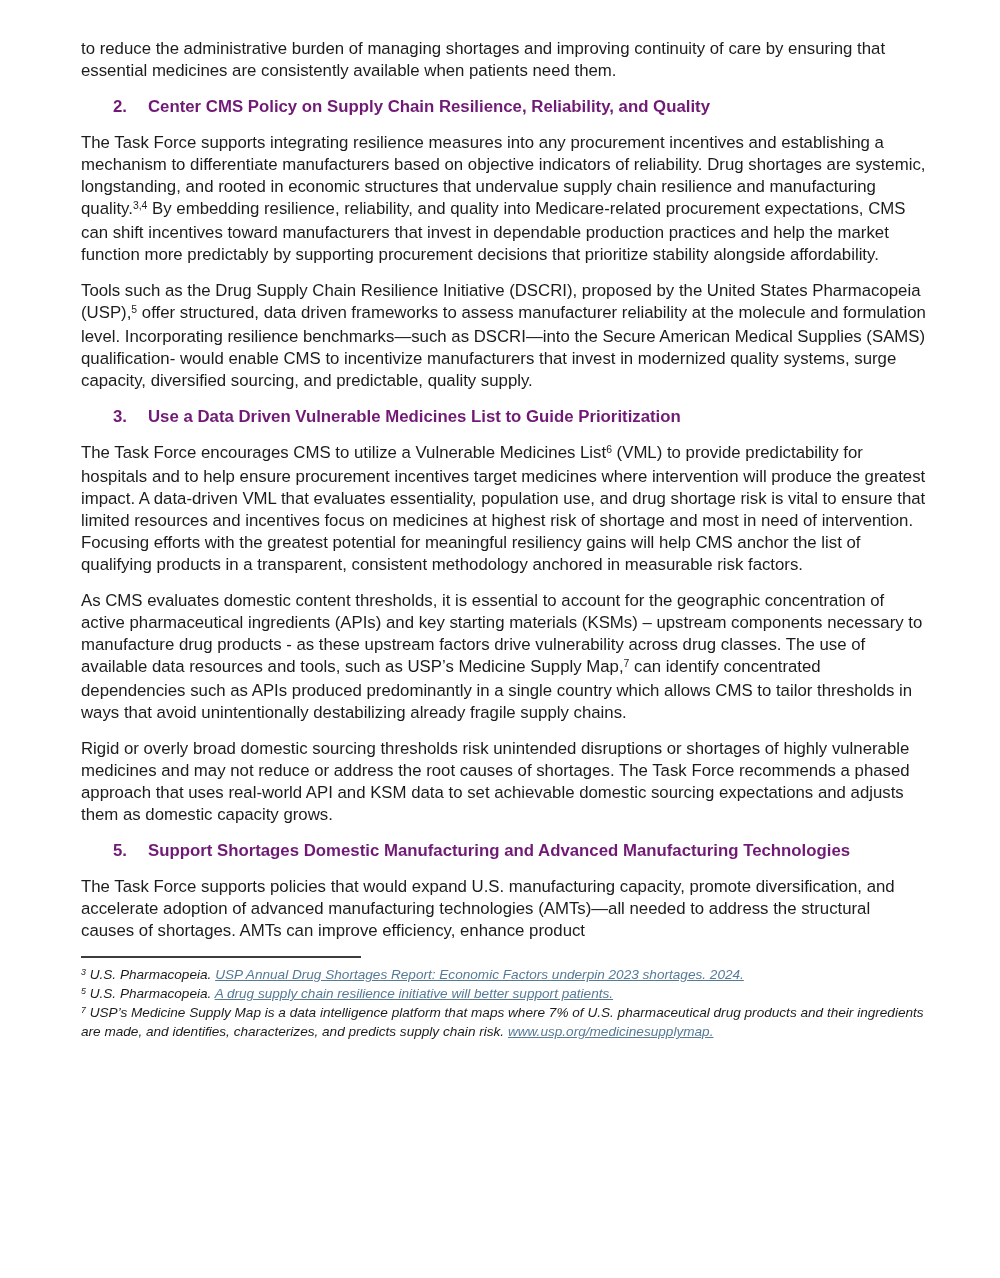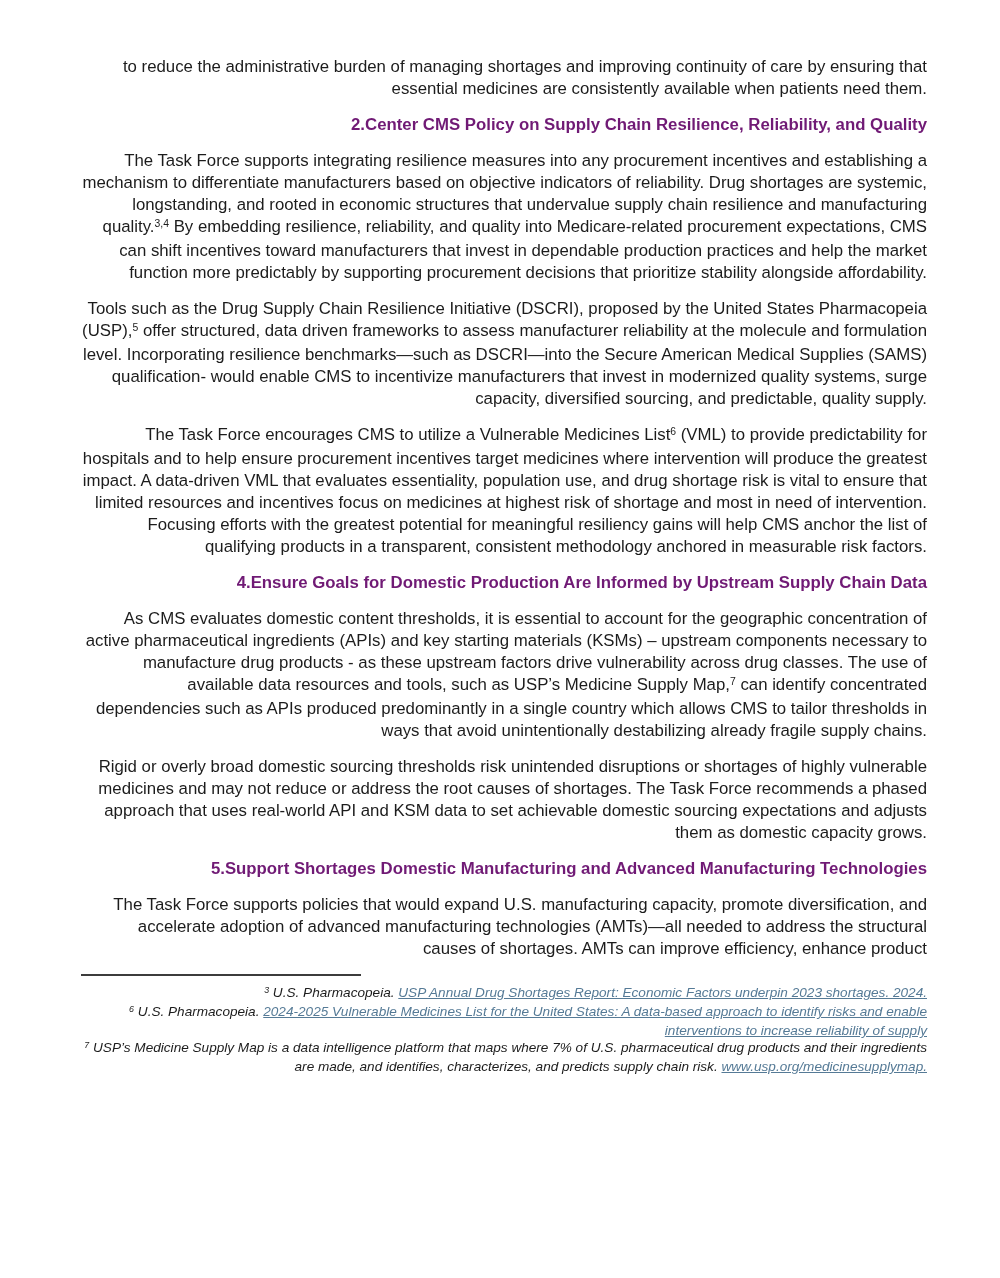"to reduce the administrative burden" .content { text-align: right -> none; top: 56px -> 38px }
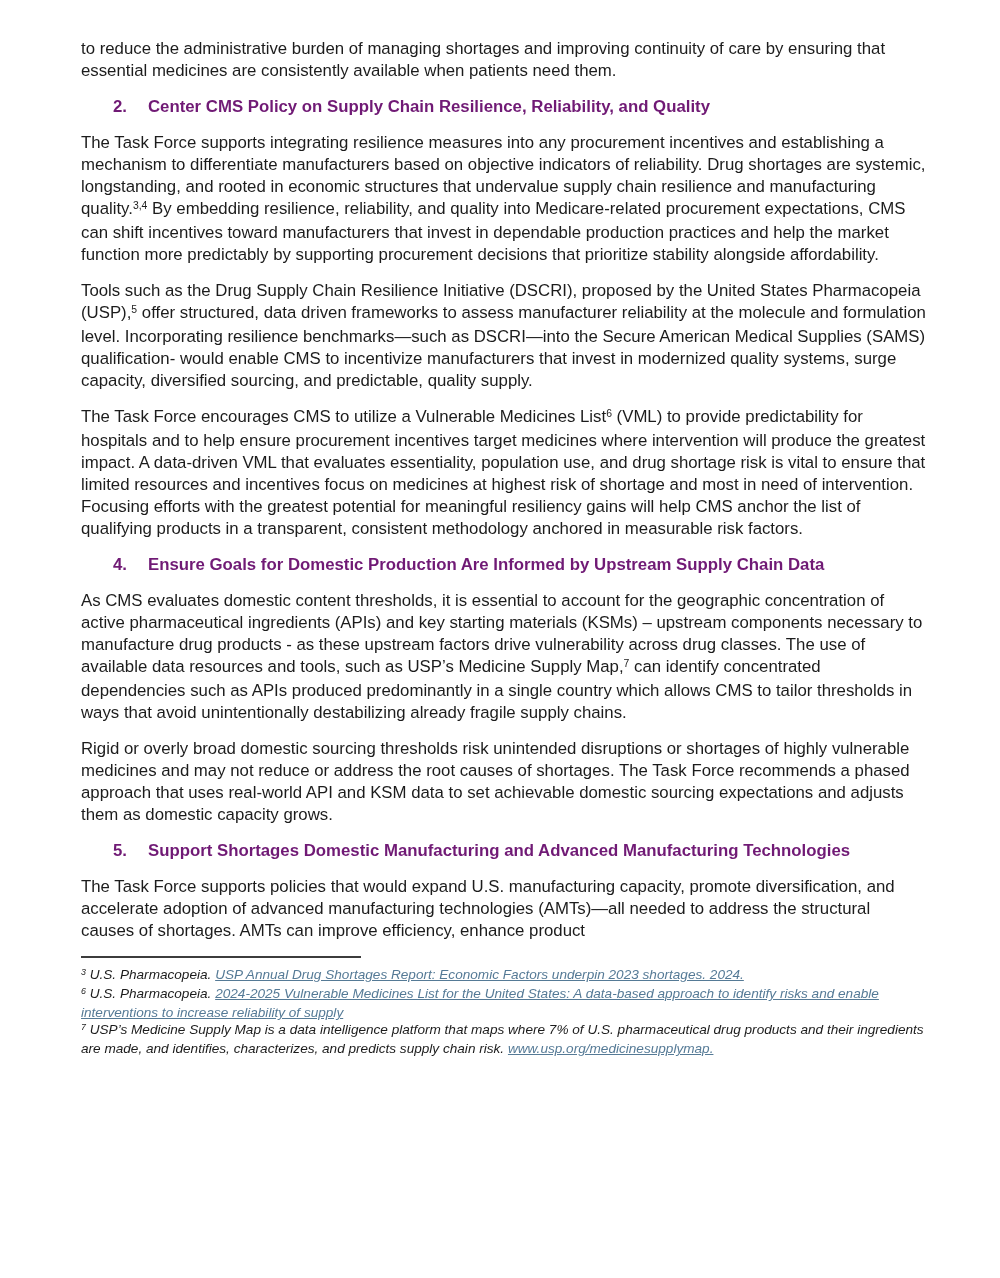"3. Use a Data Driven" div.section-heading { html: none -> <div><span>3.</span><span>Use a Data Driven Vulnerable Medicines List to Guide Prioritization</span></div> }
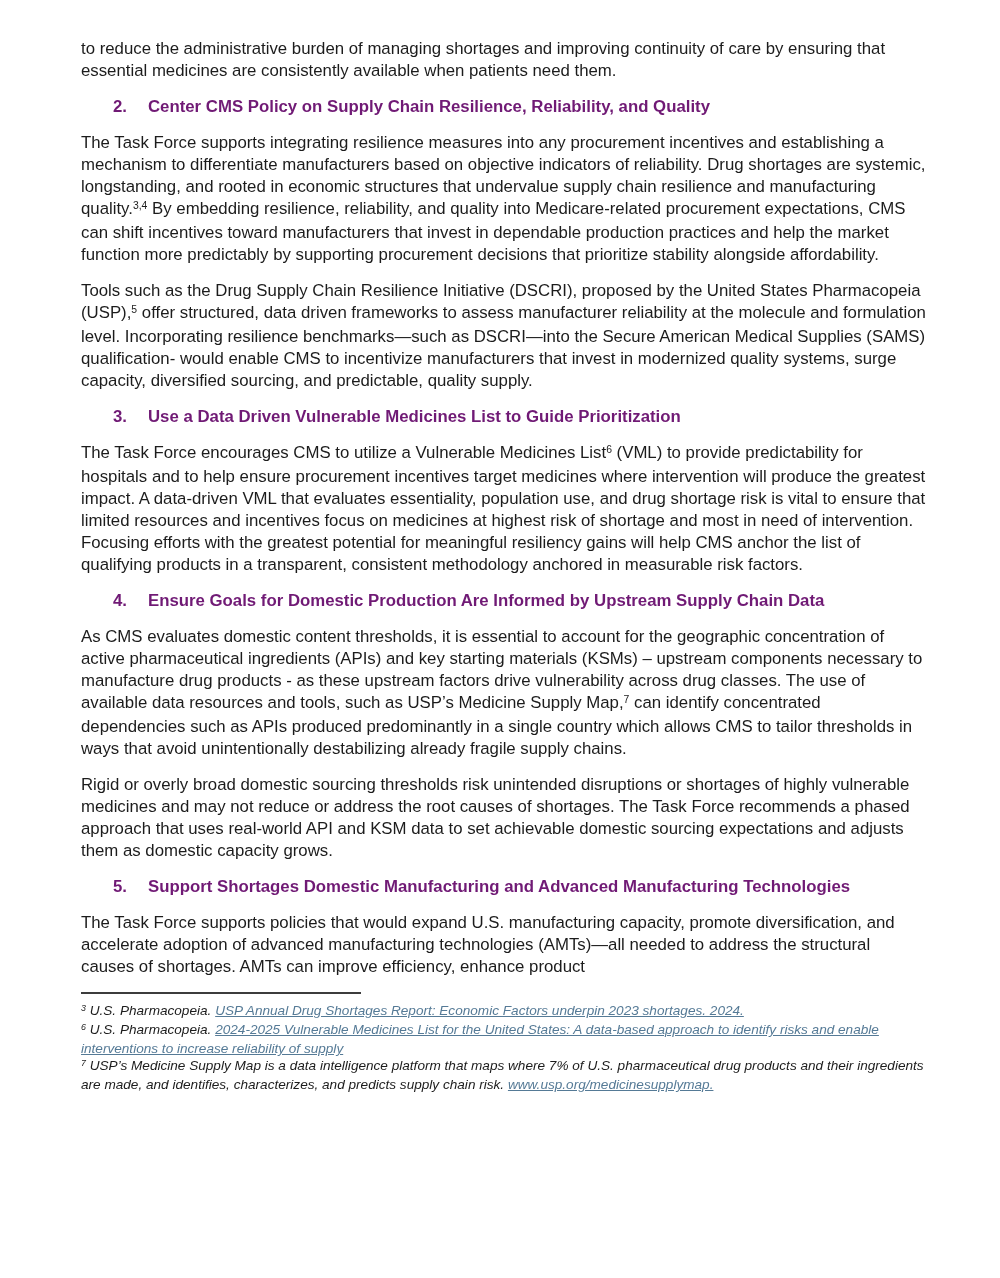"4. Ensure Goals for Domestic" div.section-heading { html: <div><span>4.</span><span>Ensure Goals for Domestic Production Are Informed by Upstream Supply Chain Data</span></div> -> none }
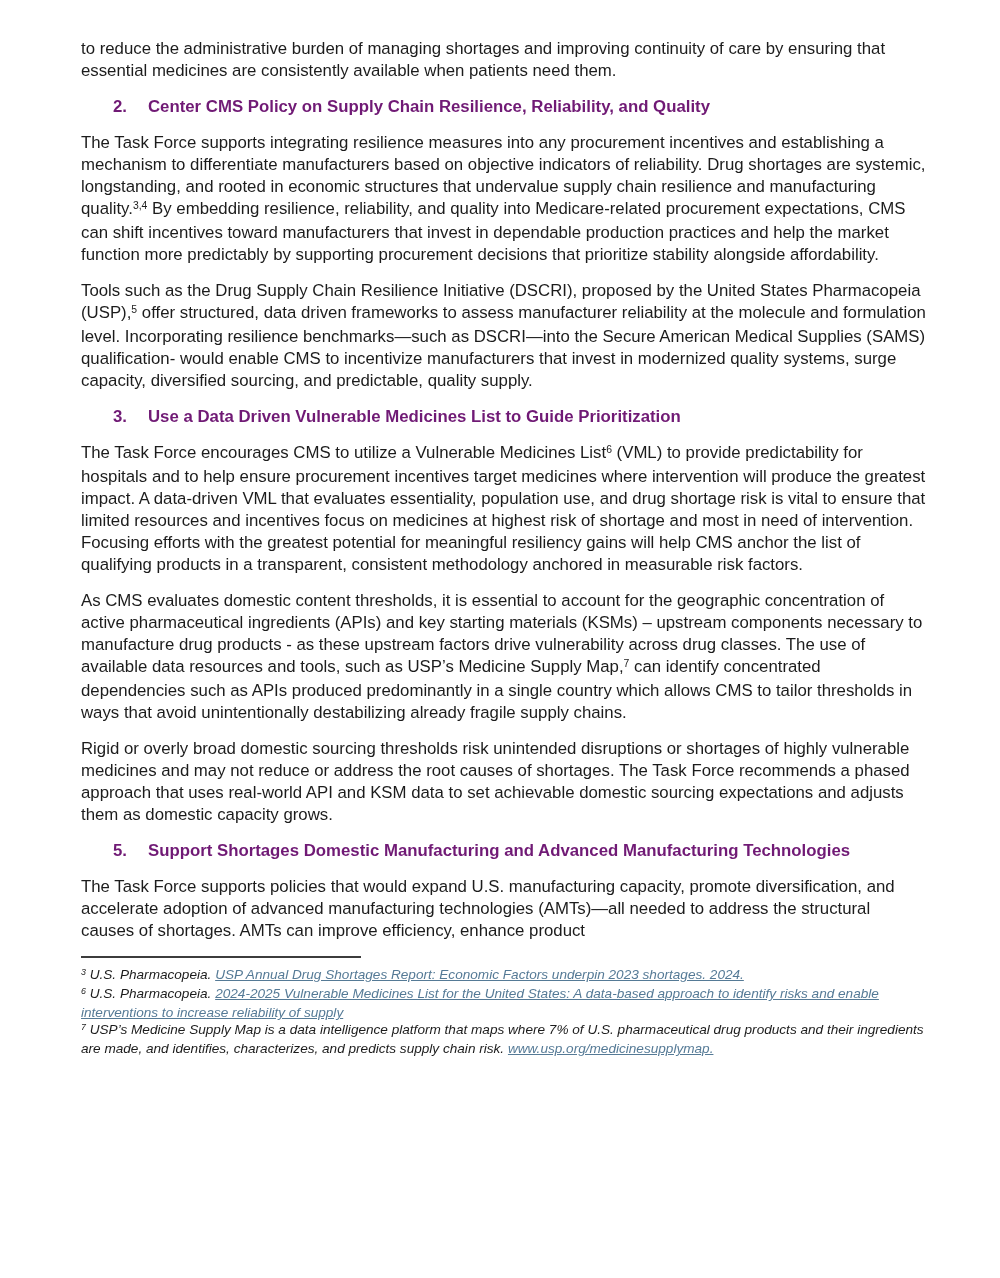"5 U.S. Pharmacopeia. A drug" div.footnote { html: none -> <div><span>5</span> <span>U.S. Pharmacopeia. </span><a>A drug supply chain resilience initiative will better support patients.</a></div> }
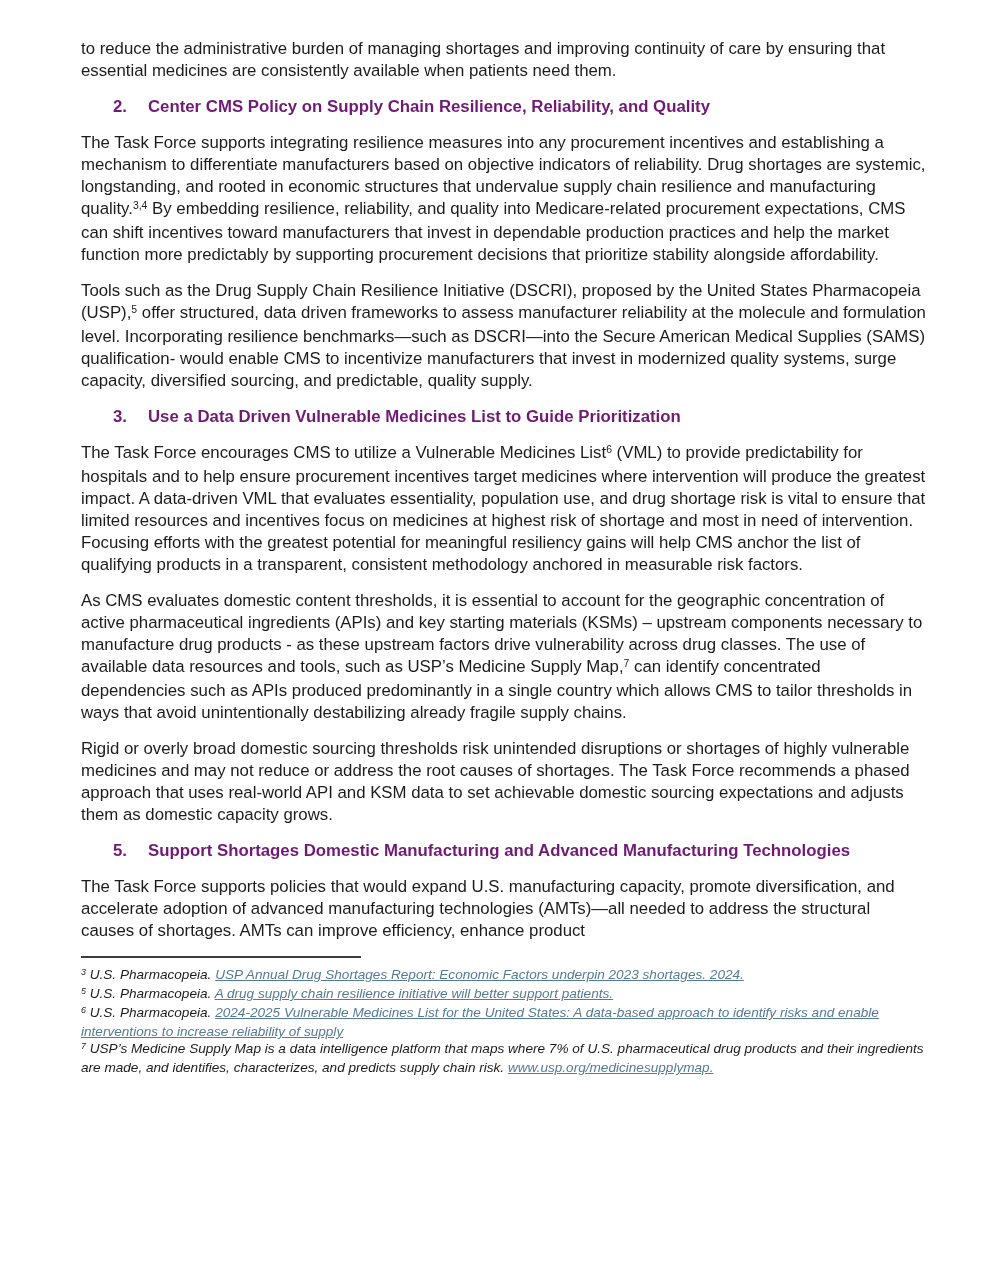"6 U.S. Pharmacopeia. 2024-2025" div.footnote { html: <div><span>6</span> <span>U.S. Pharmacopeia. </span><a>2024-2025 Vulnerable Medicines List for the United States: A data-based approach to identify risks and enable interventions to increase reliability of supply</a></div> -> none }
